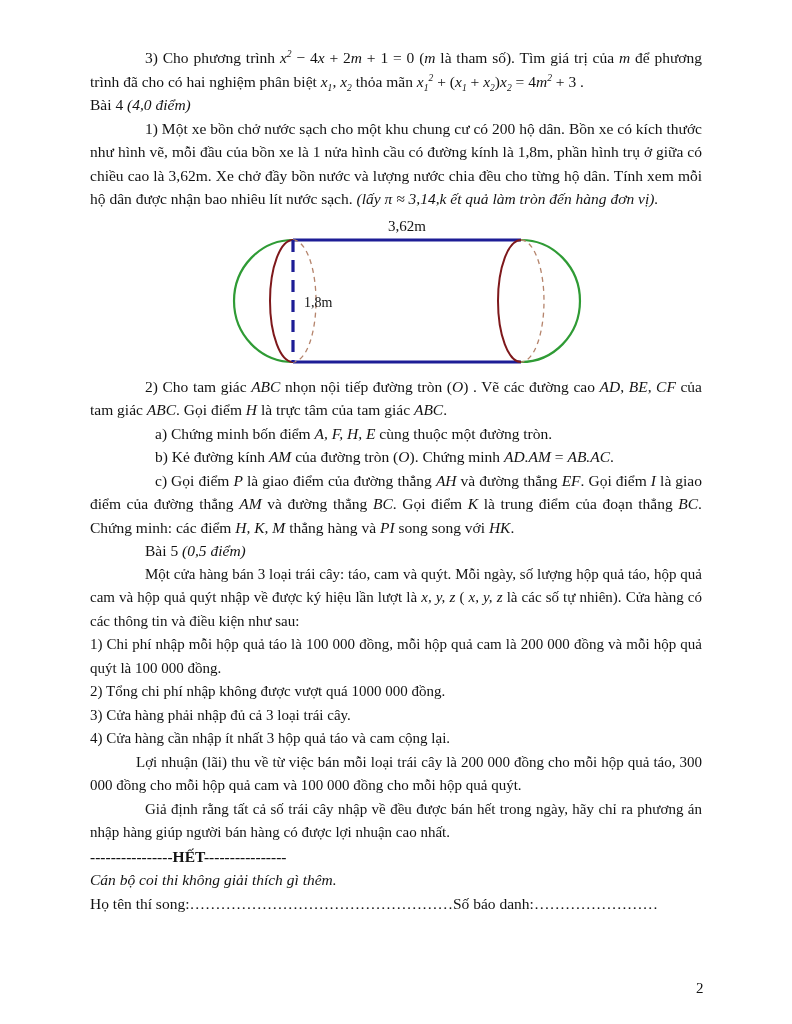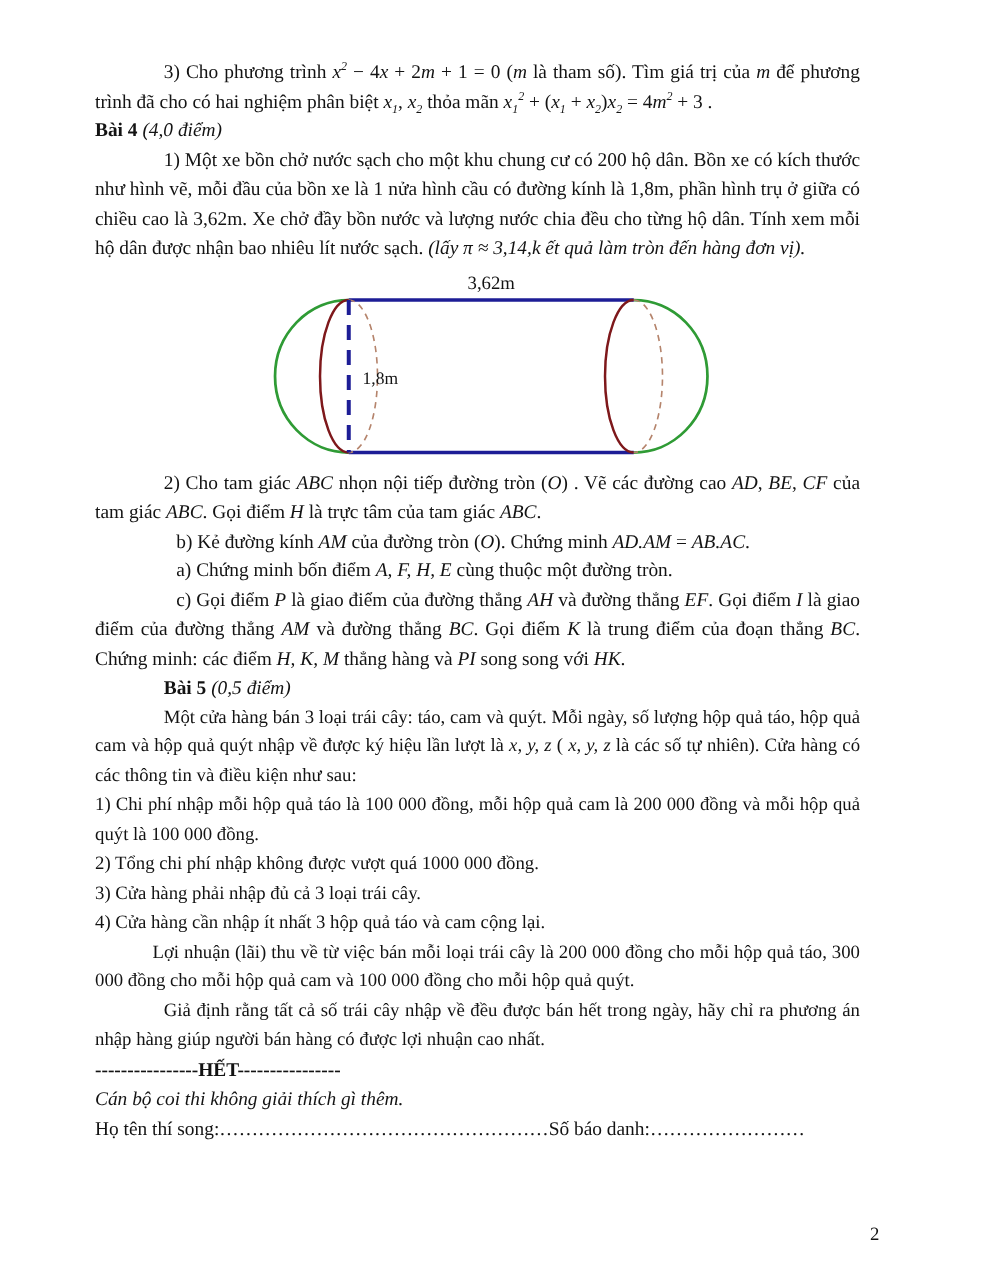"3) Cho phương trình x2" .col { left: 76px -> 90px }
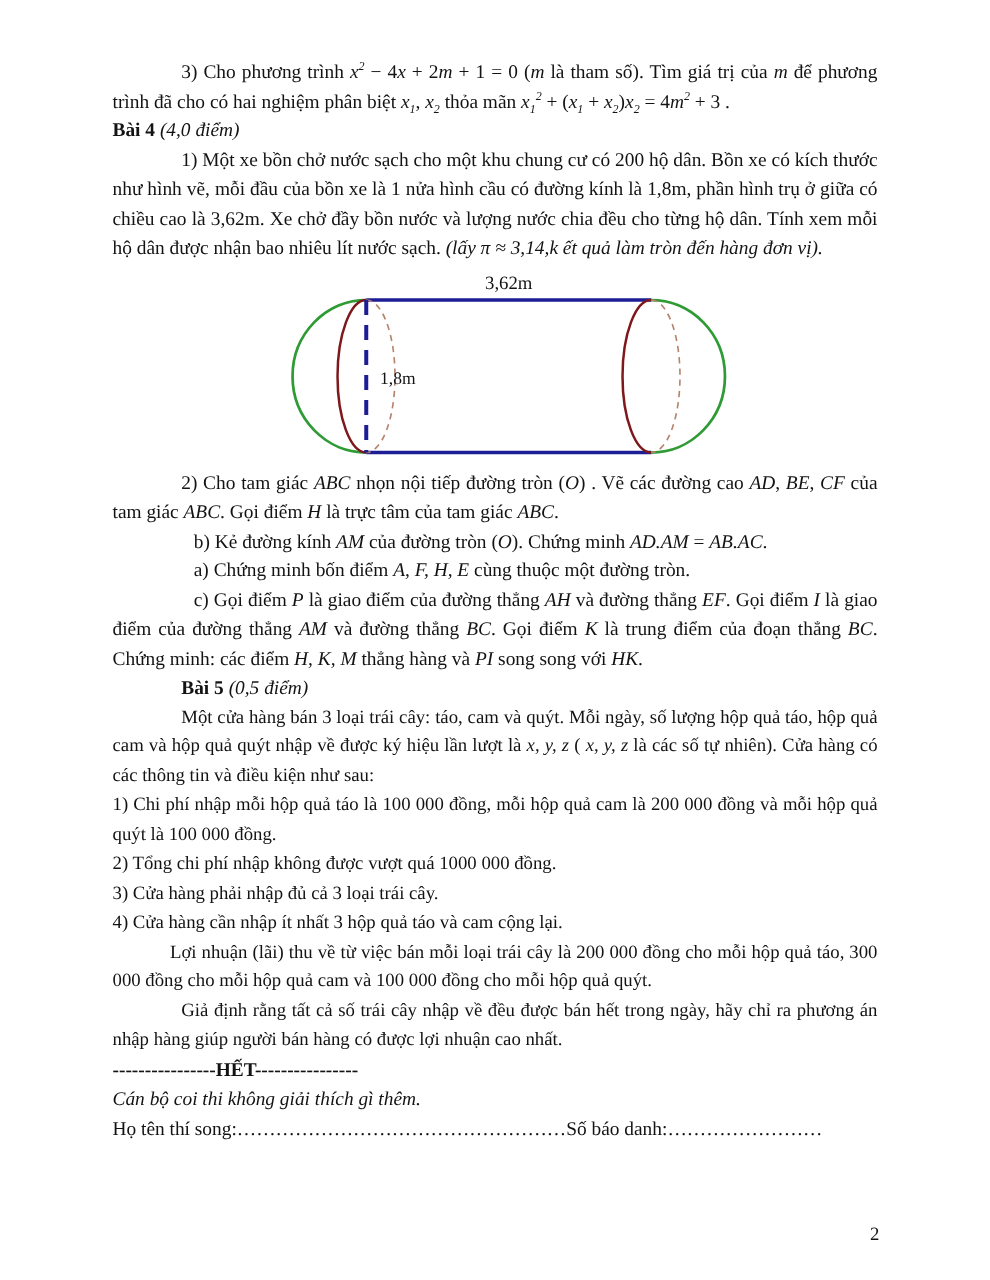"Bài 4" .seg-b { font-weight: bold -> normal }
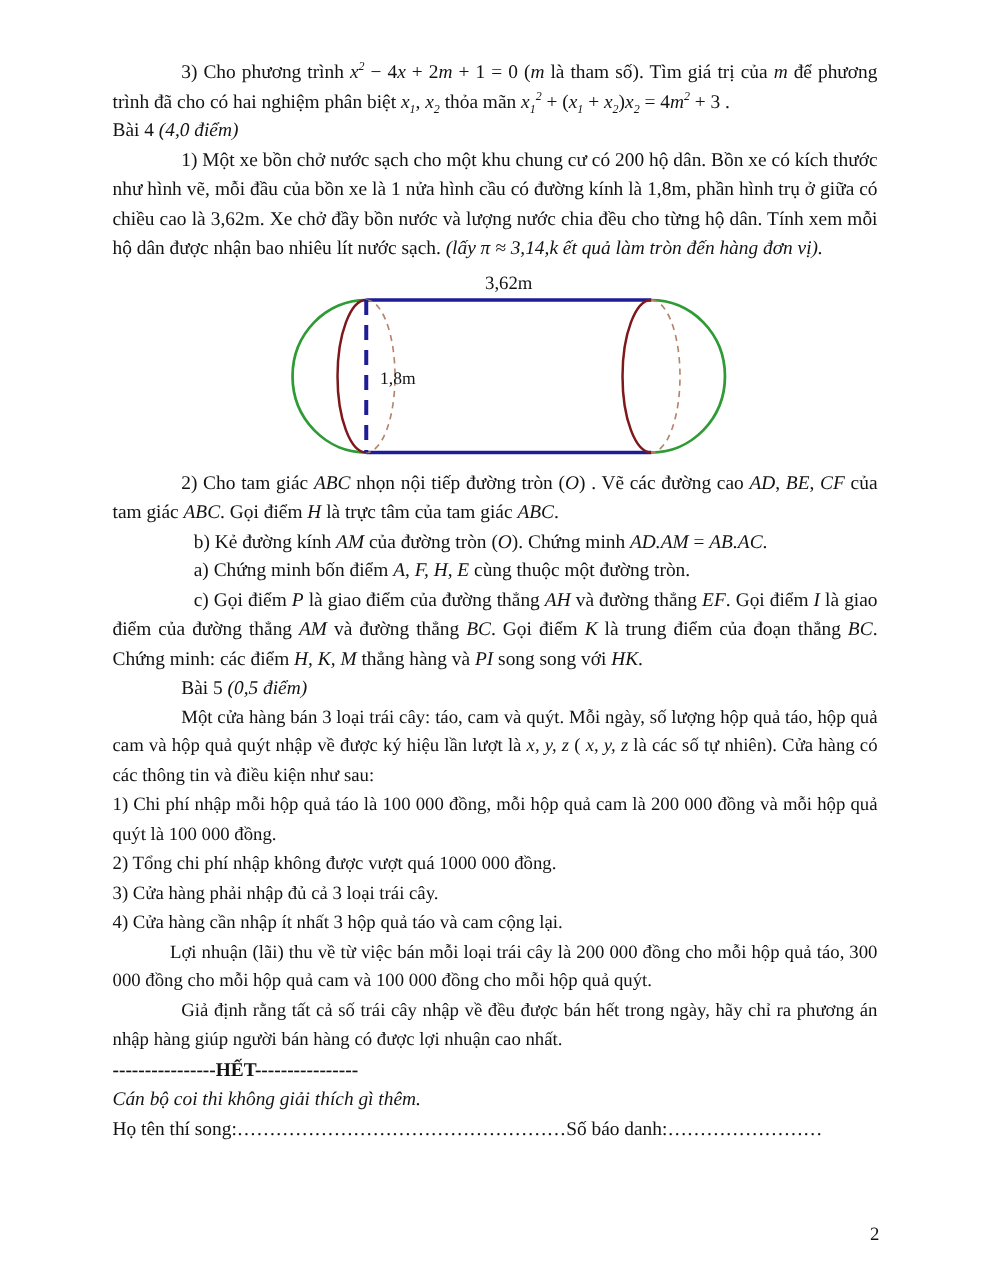"b) Kẻ đường kính AM" p.sub-item { order: before "a) Chứng minh bốn điểm" -> after "a) Chứng minh bốn điểm" }
